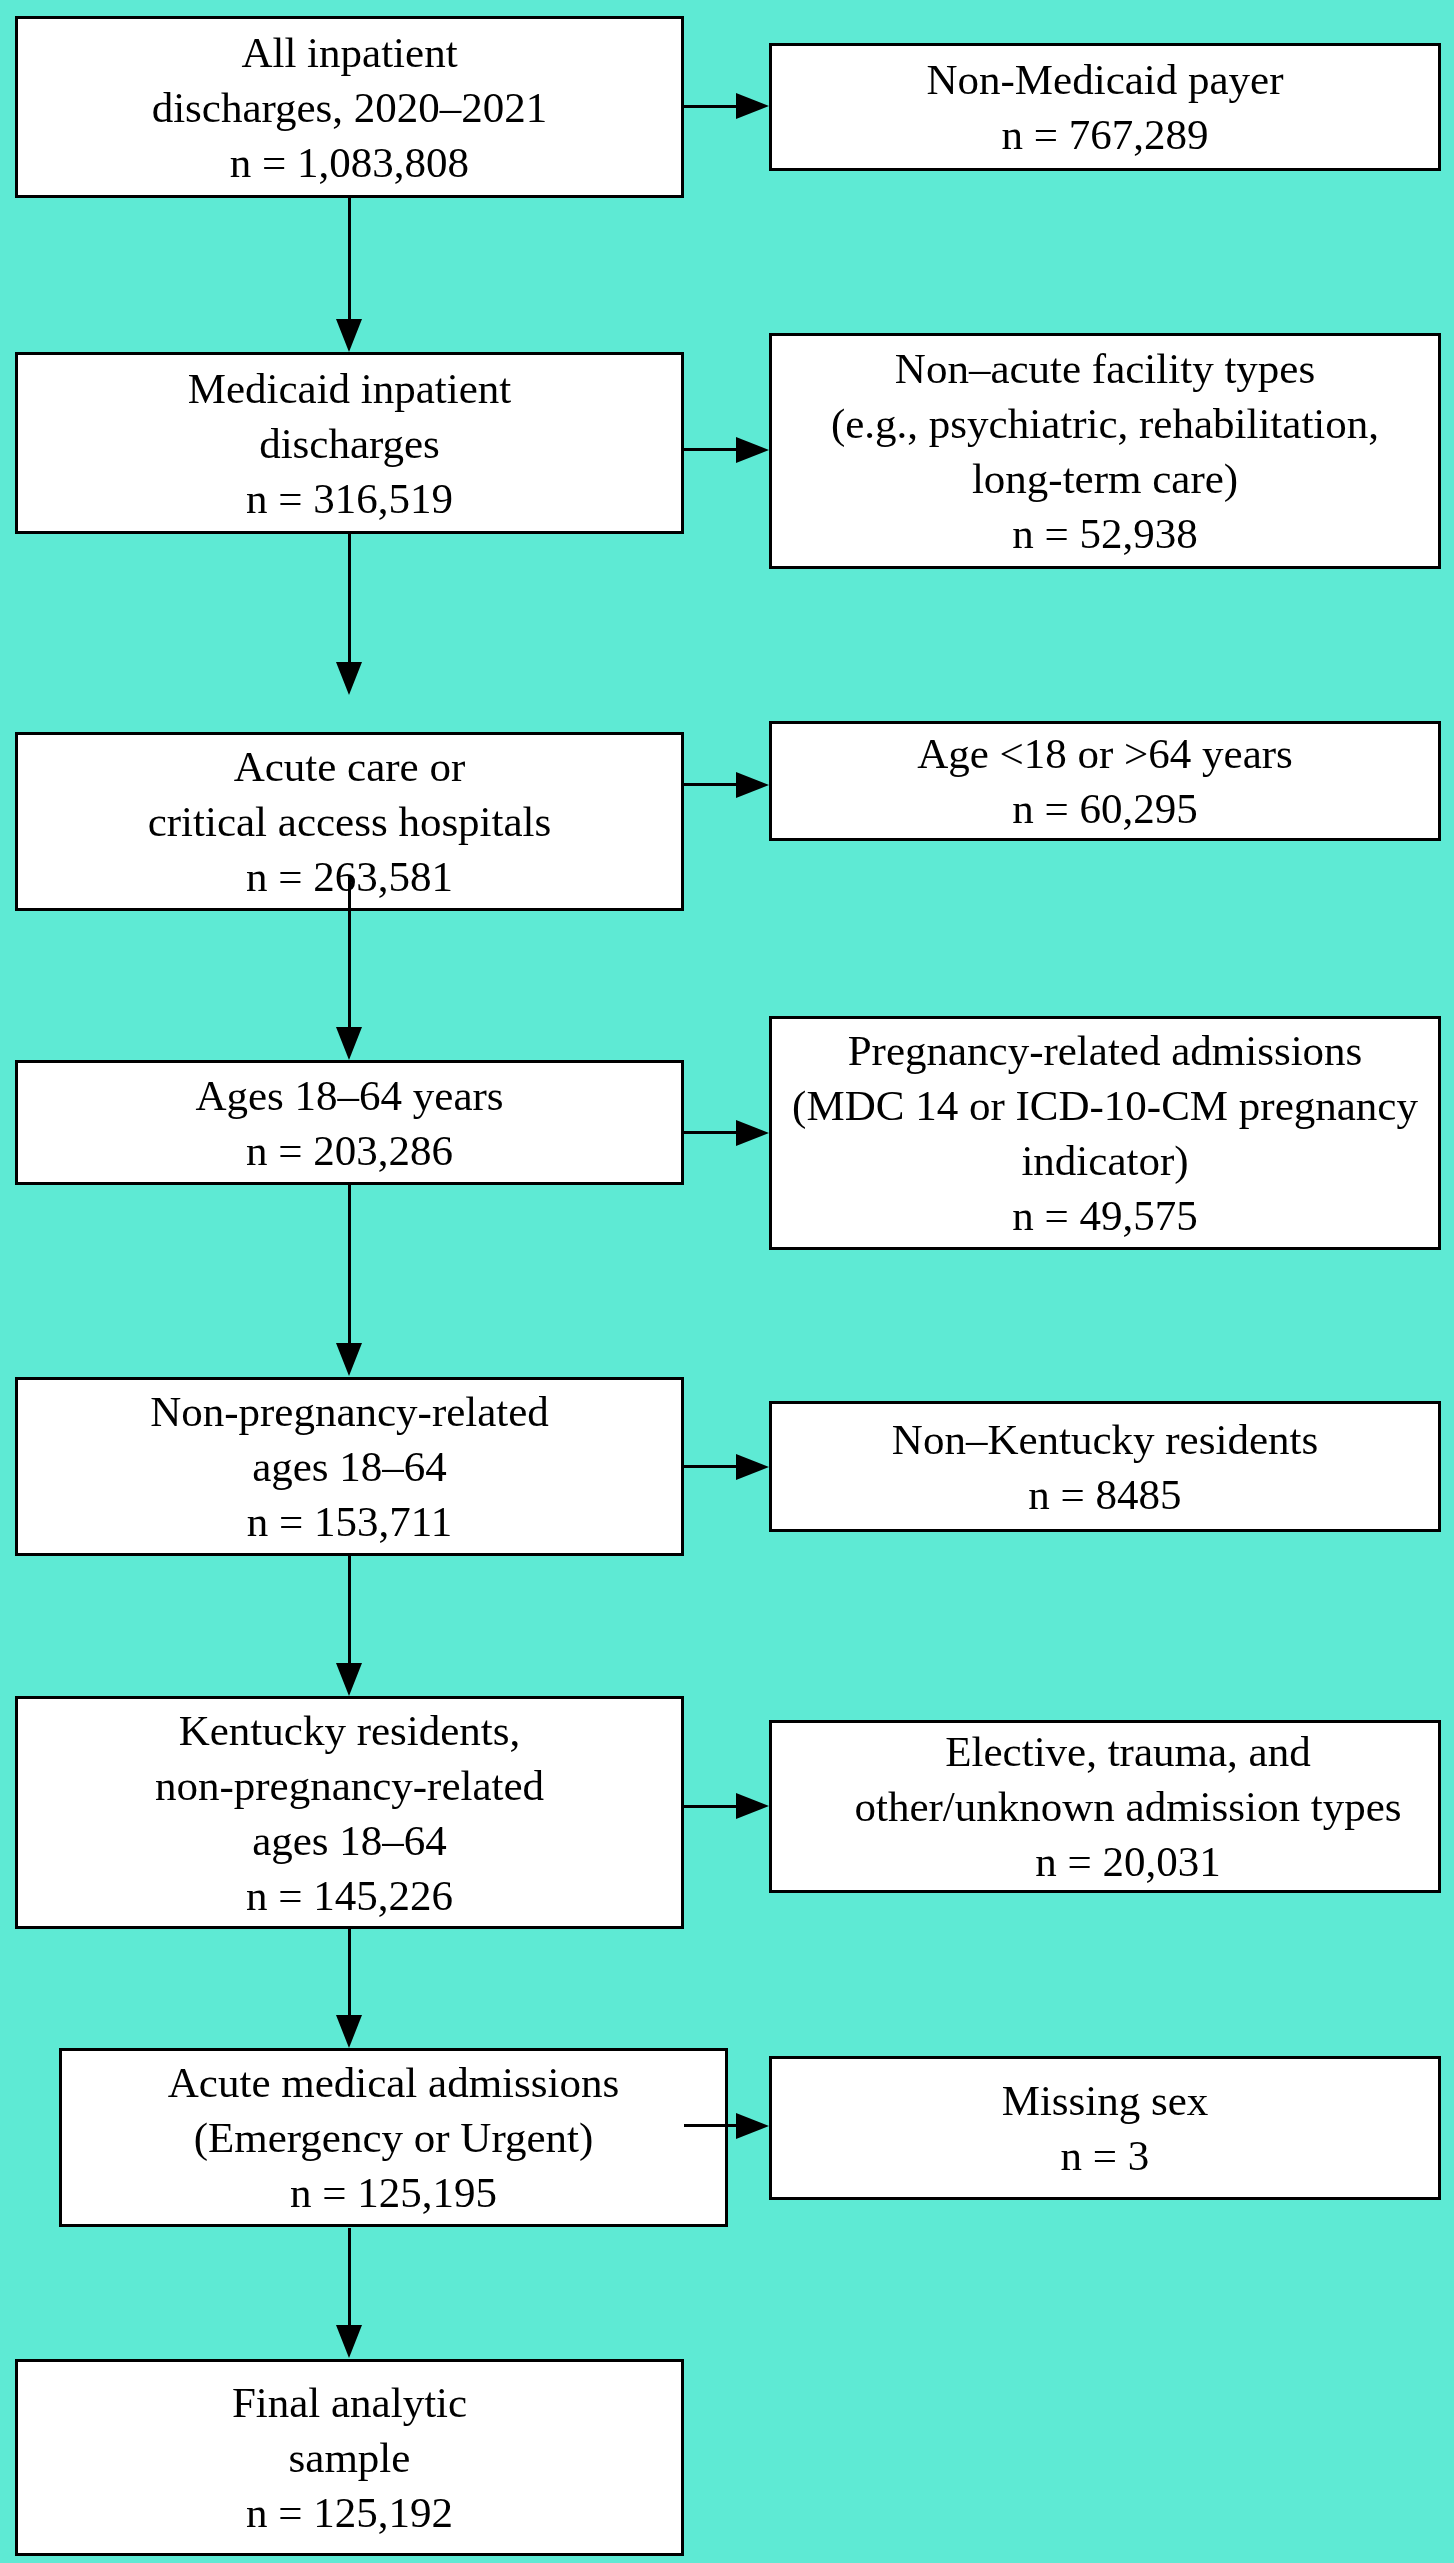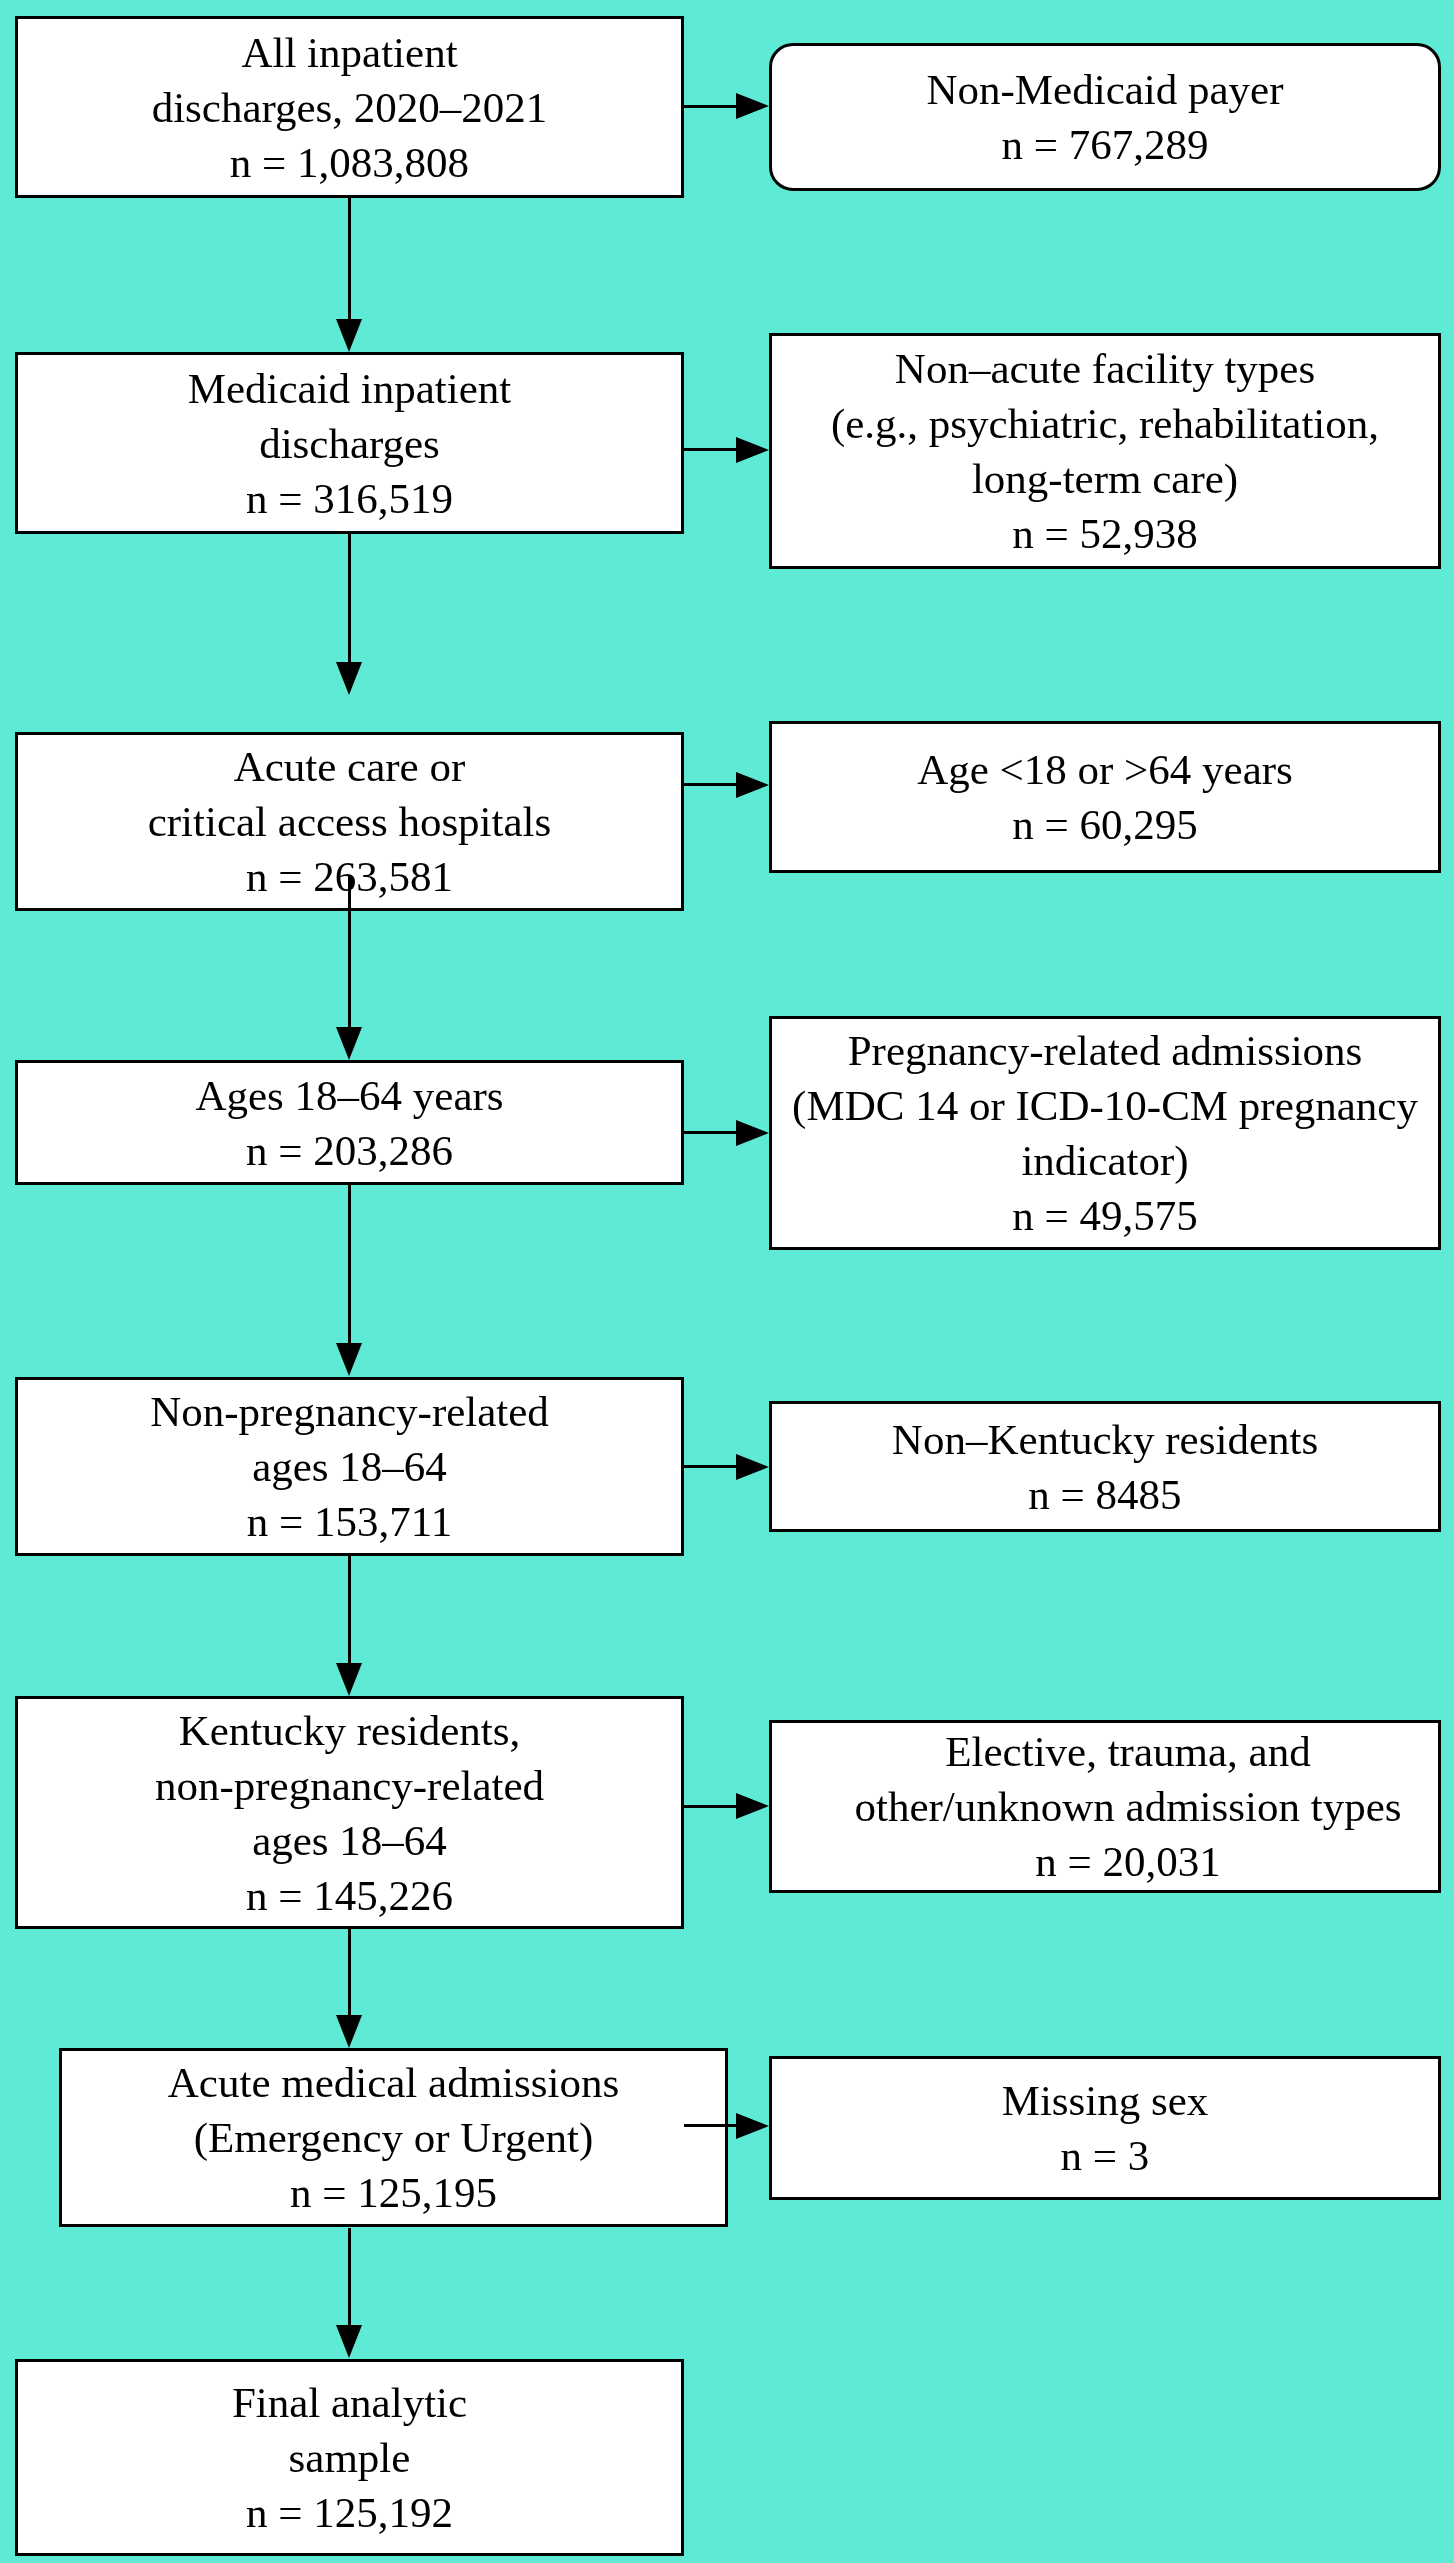"Non-Medicaid payer" .r1 { border-radius: 24px -> none; height: 148px -> 128px }
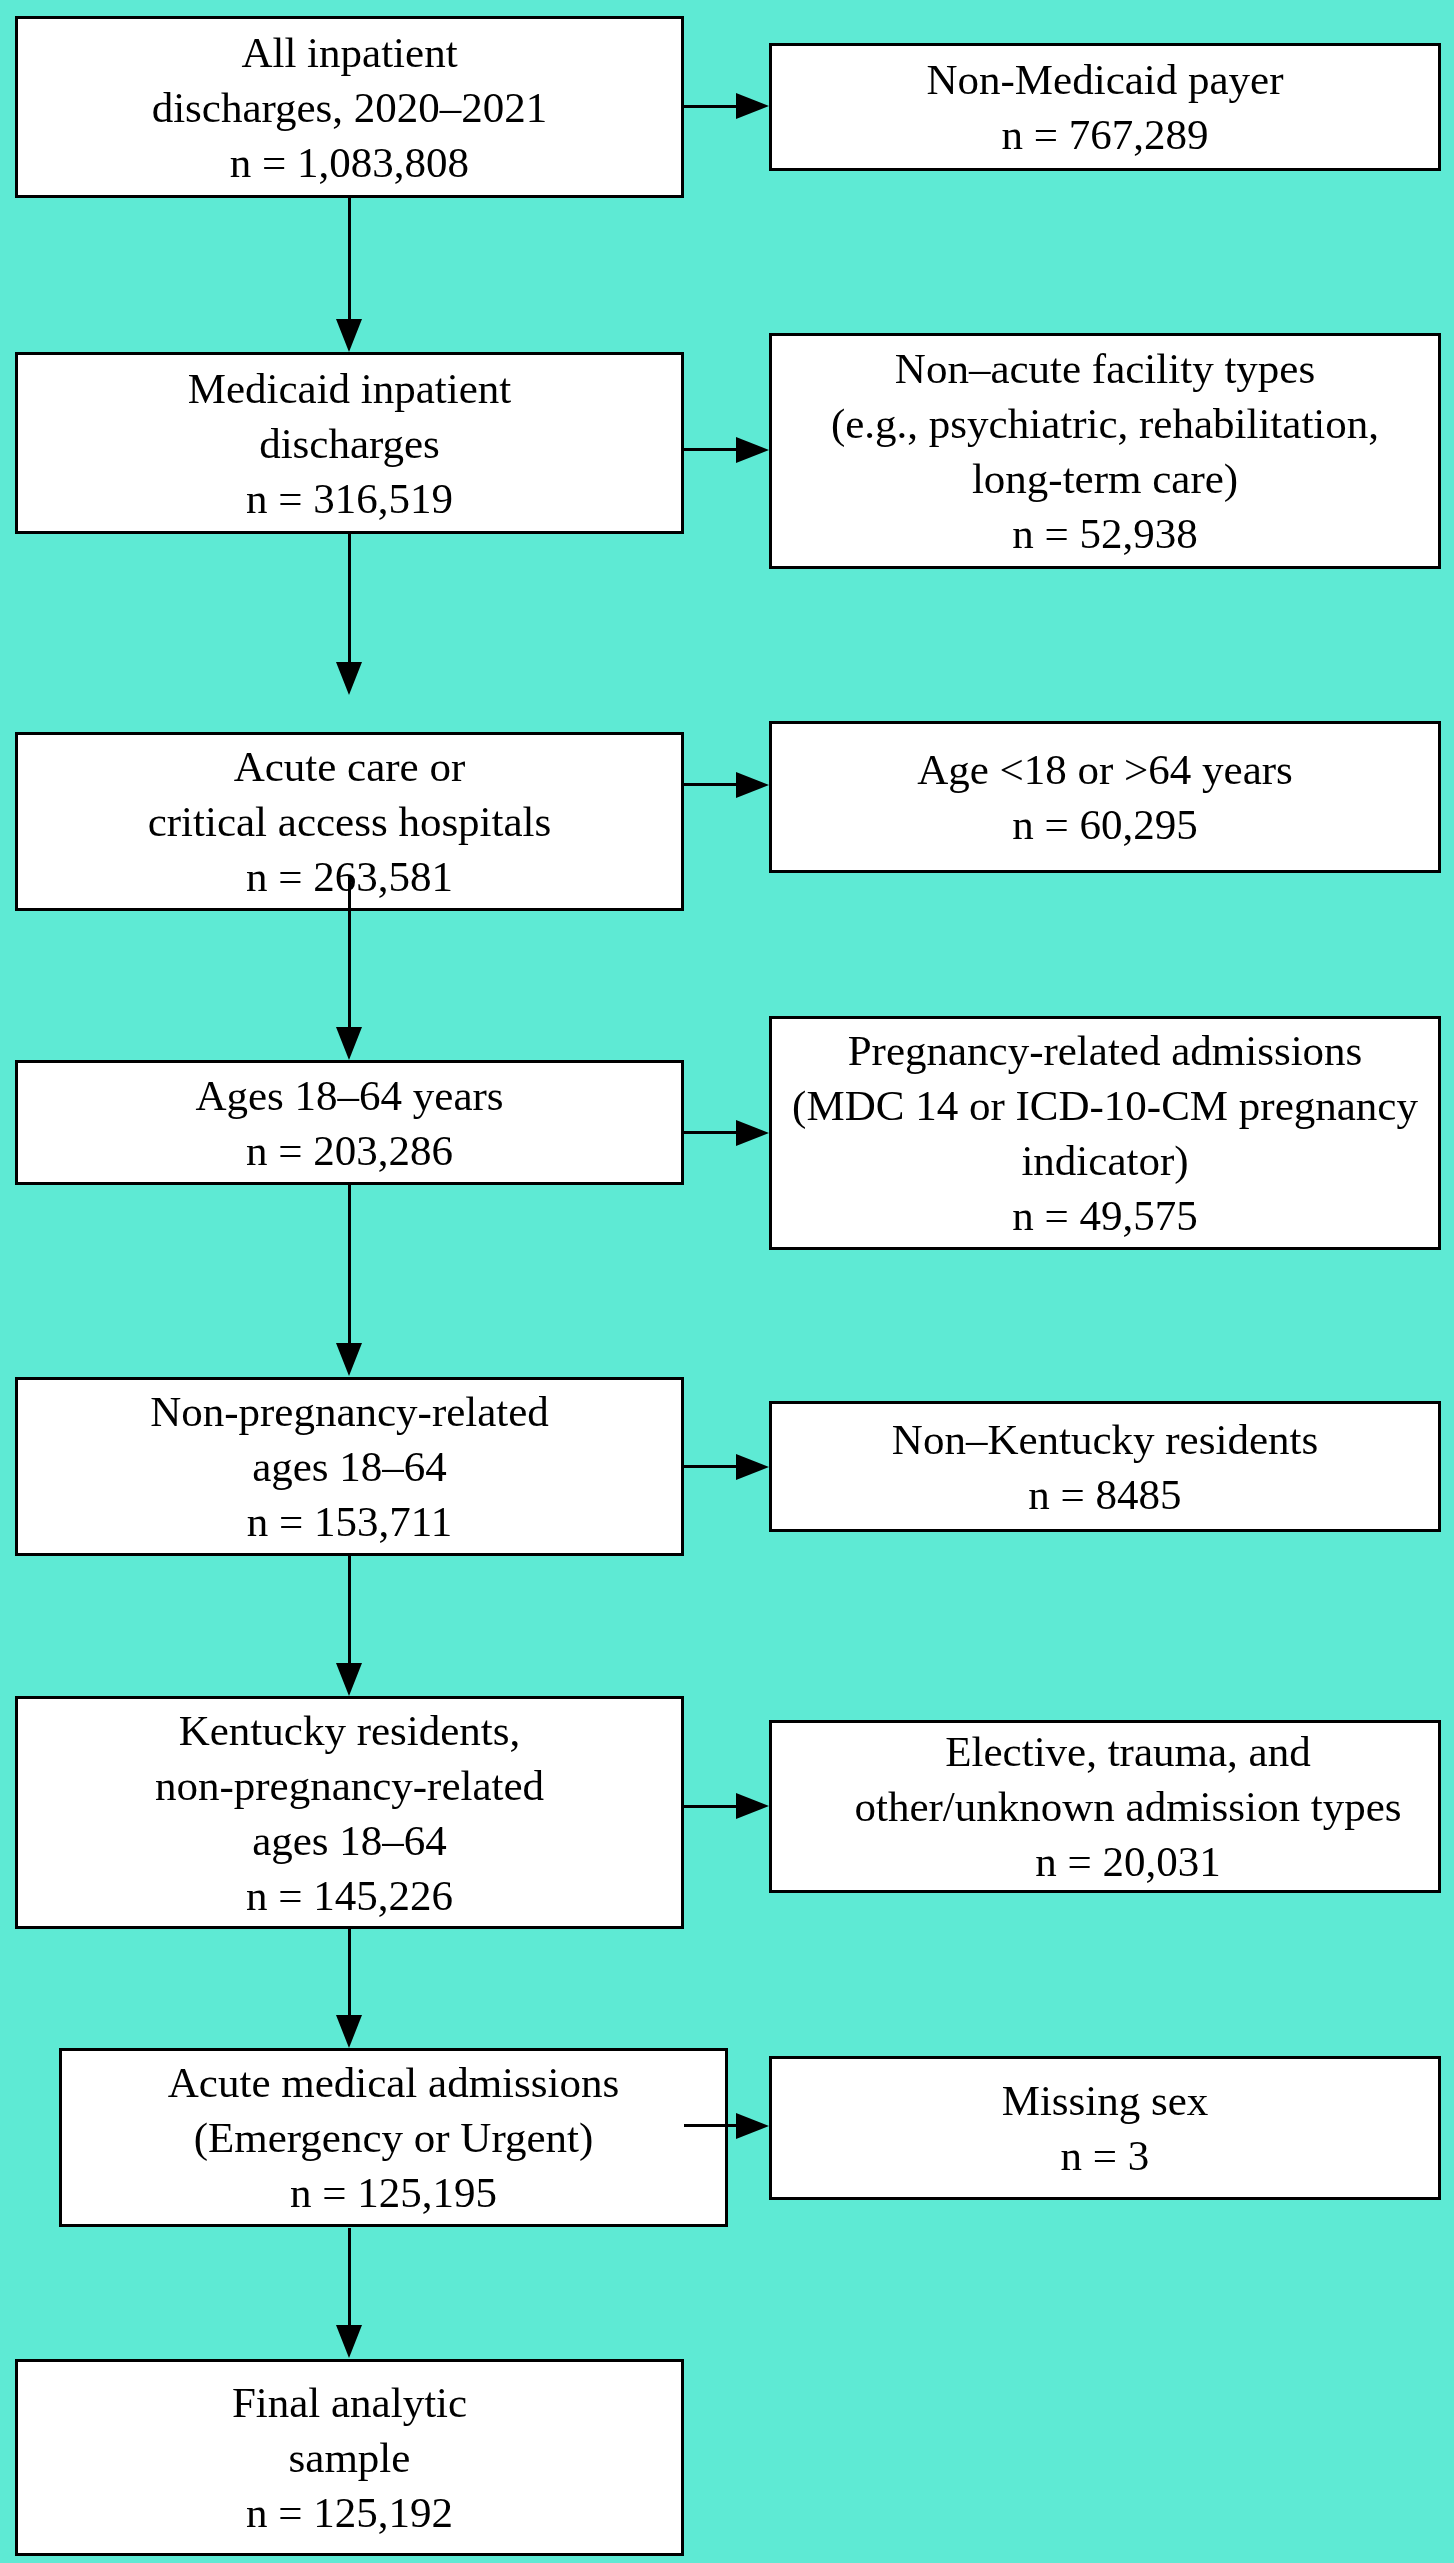"Age <18 or >64 years" .r3 { height: 152px -> 120px }
